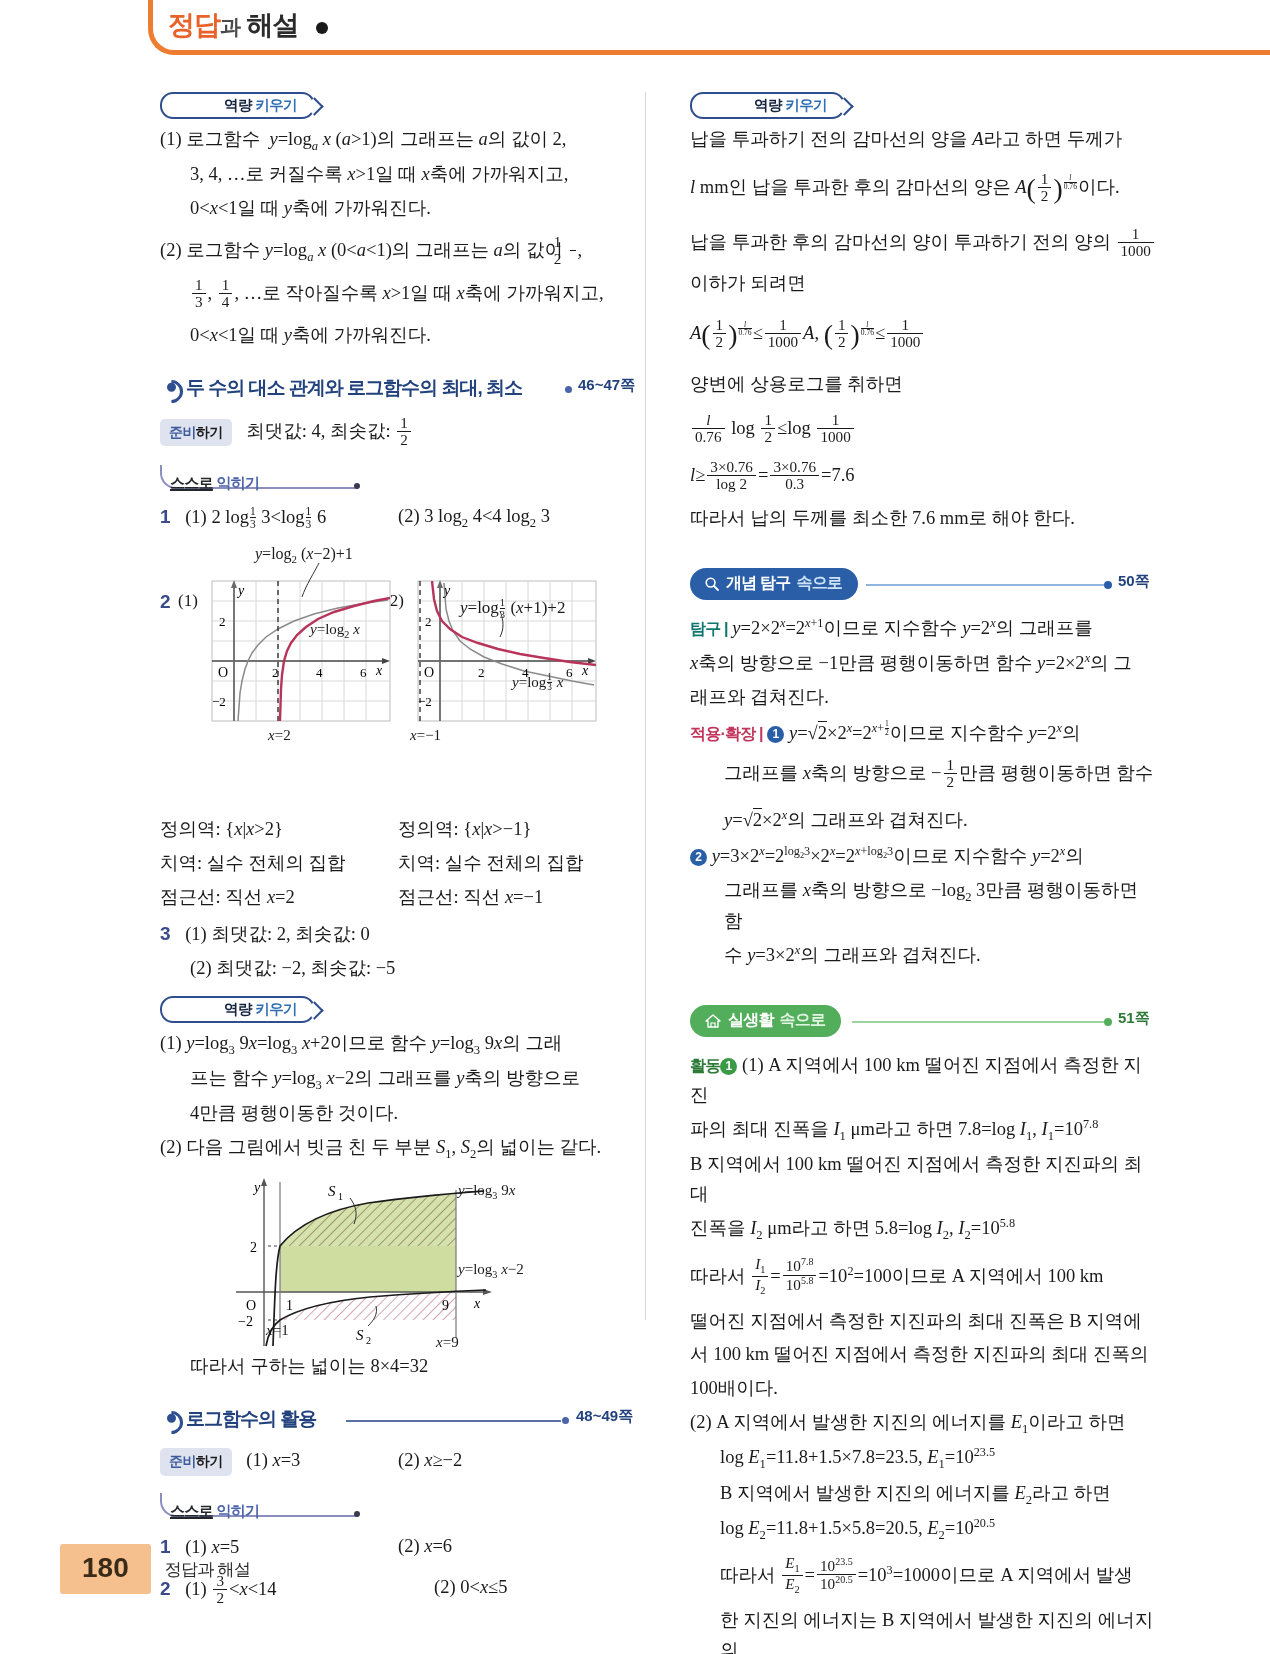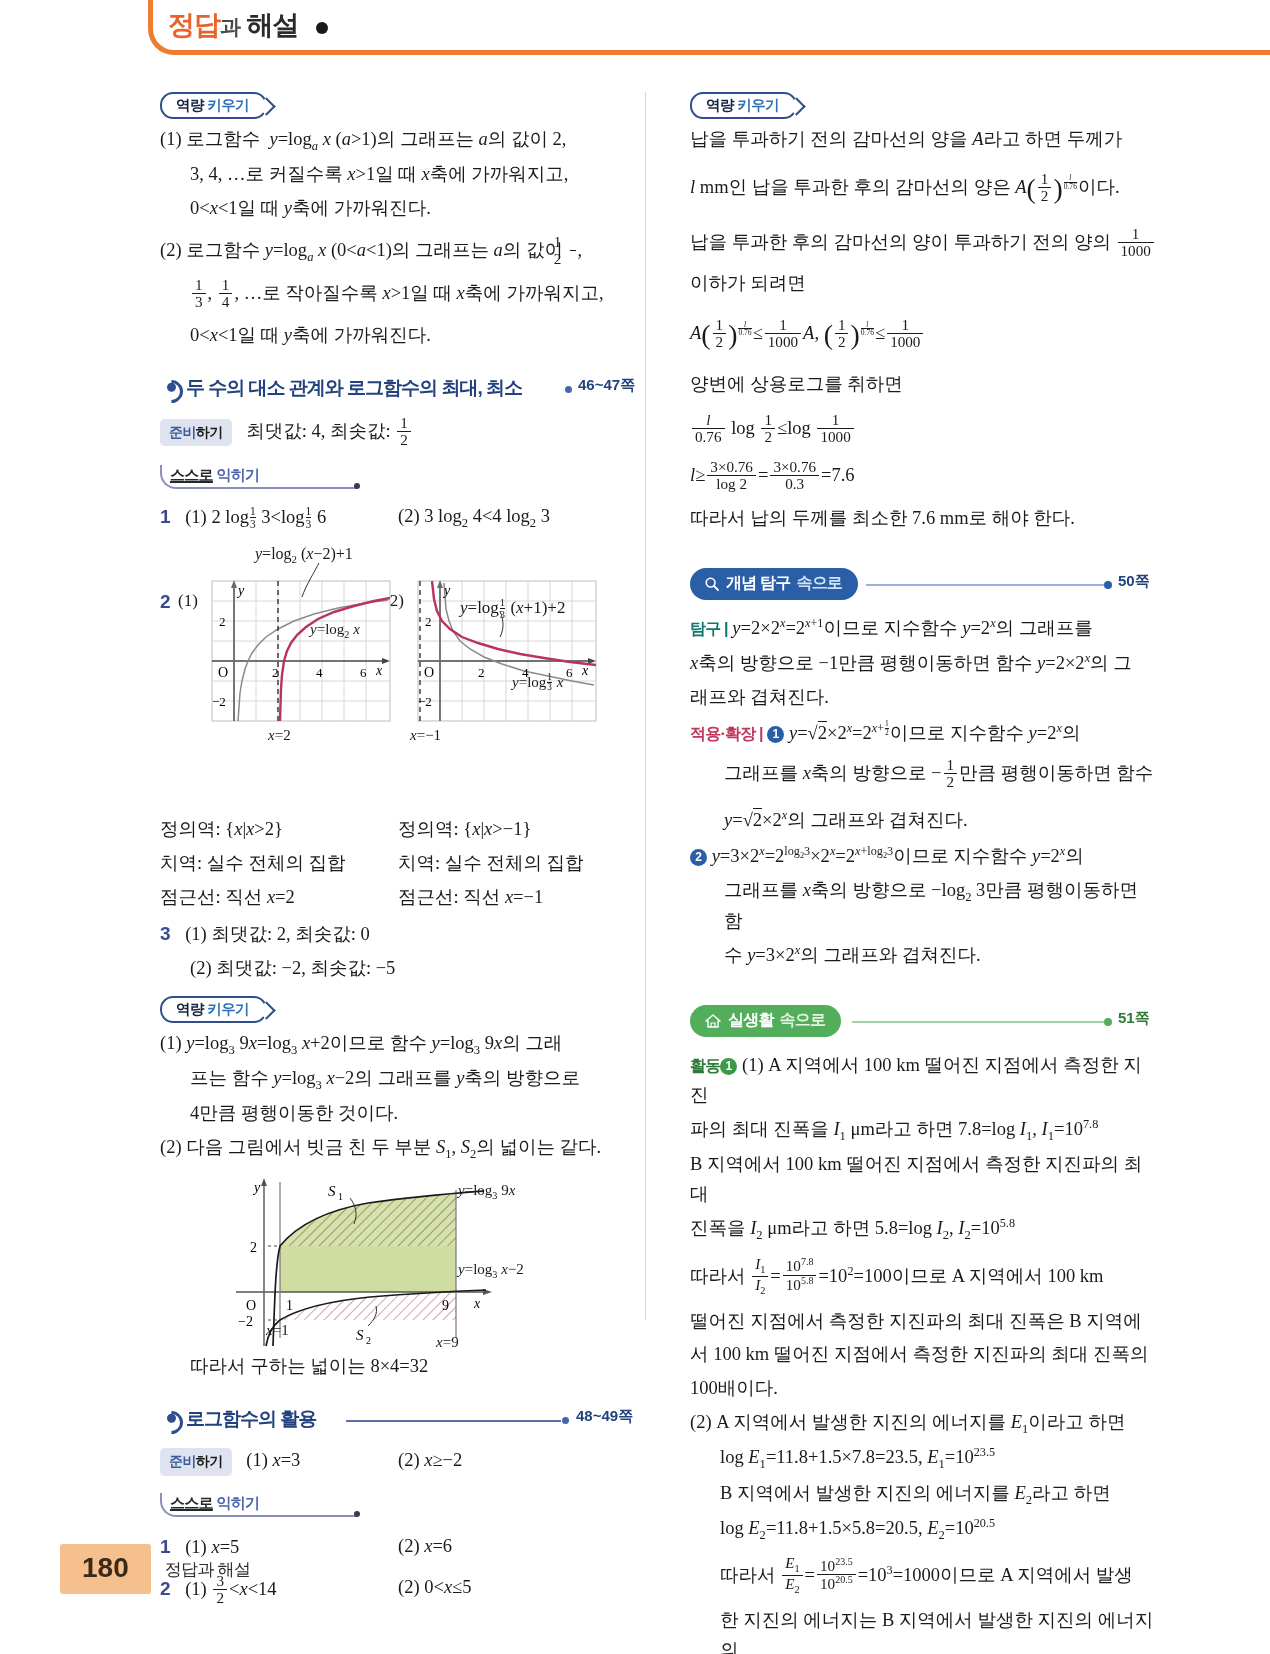"역량" .pill-cap .a { margin-left: none -> 48px }
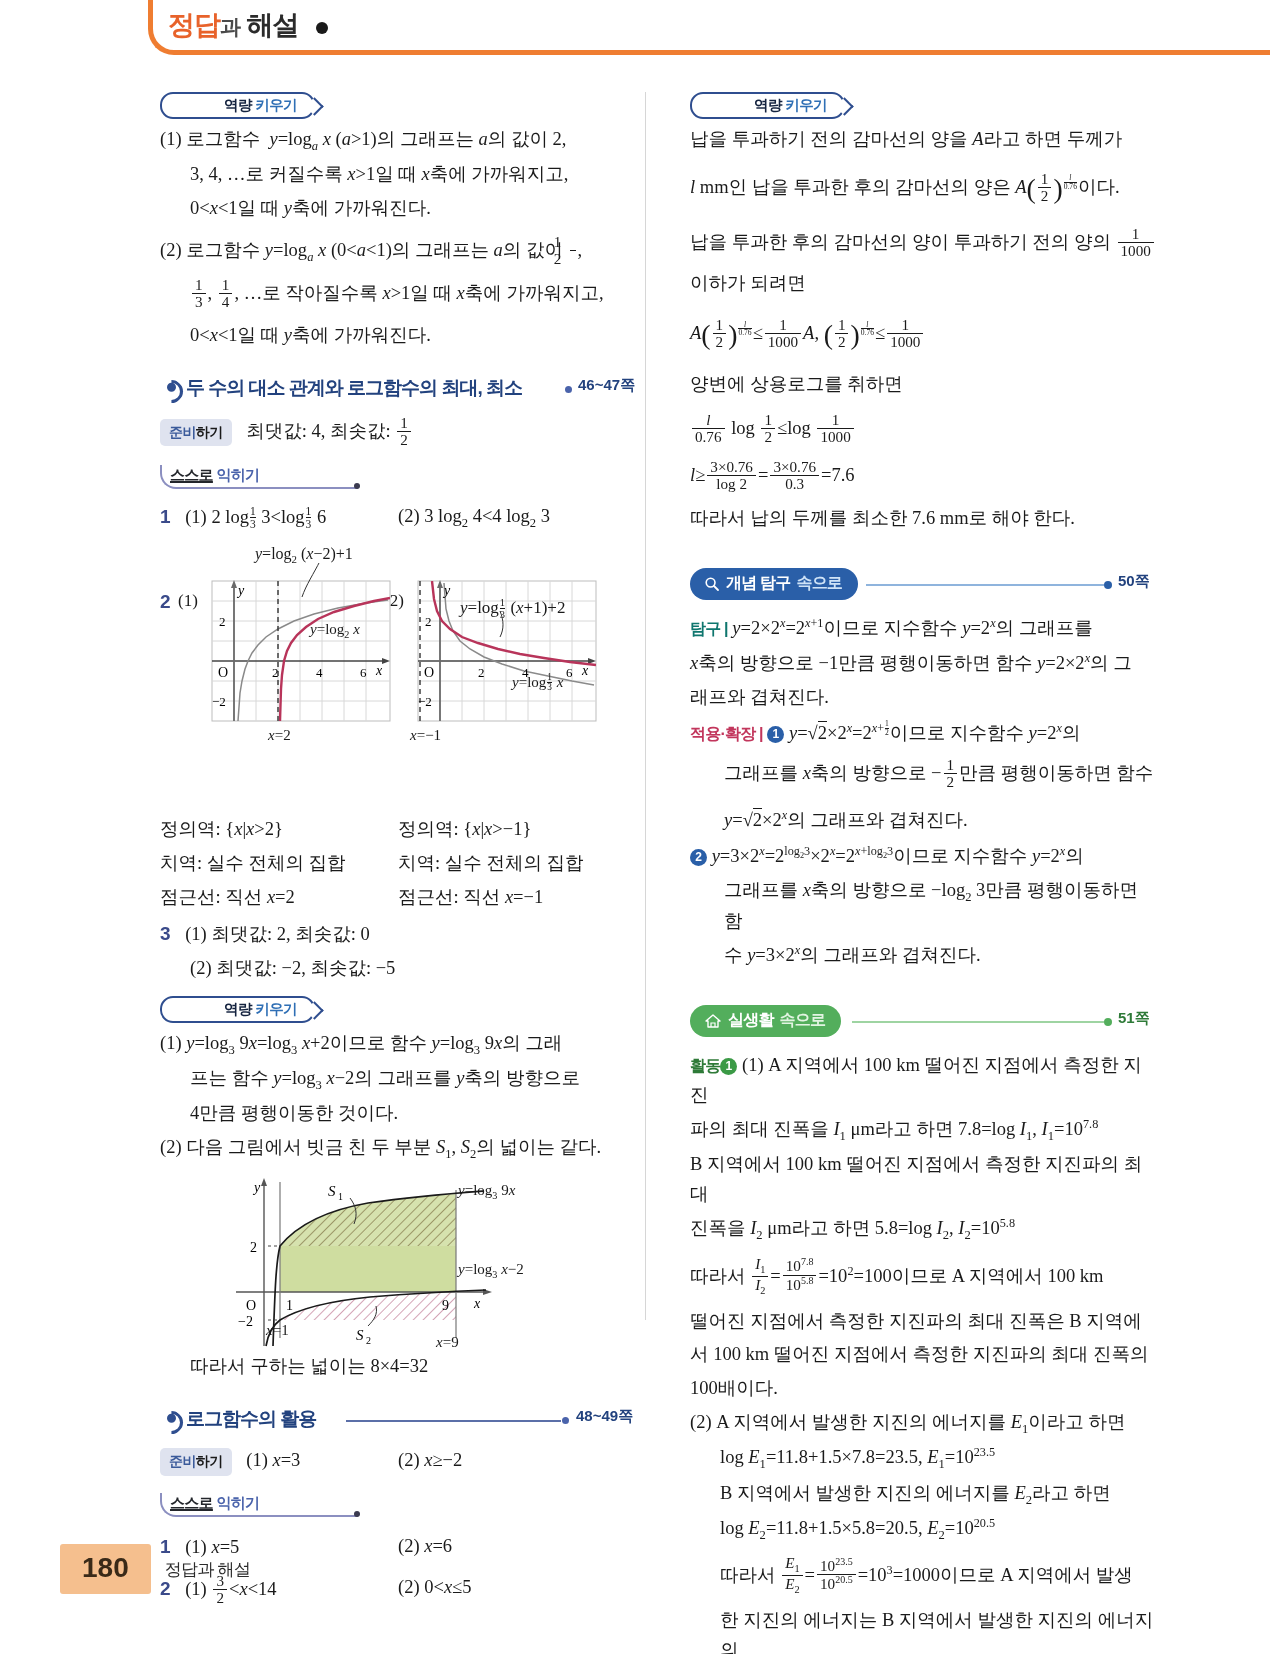"스스로 익히기" .self-lbl { top: 4px -> 12px }
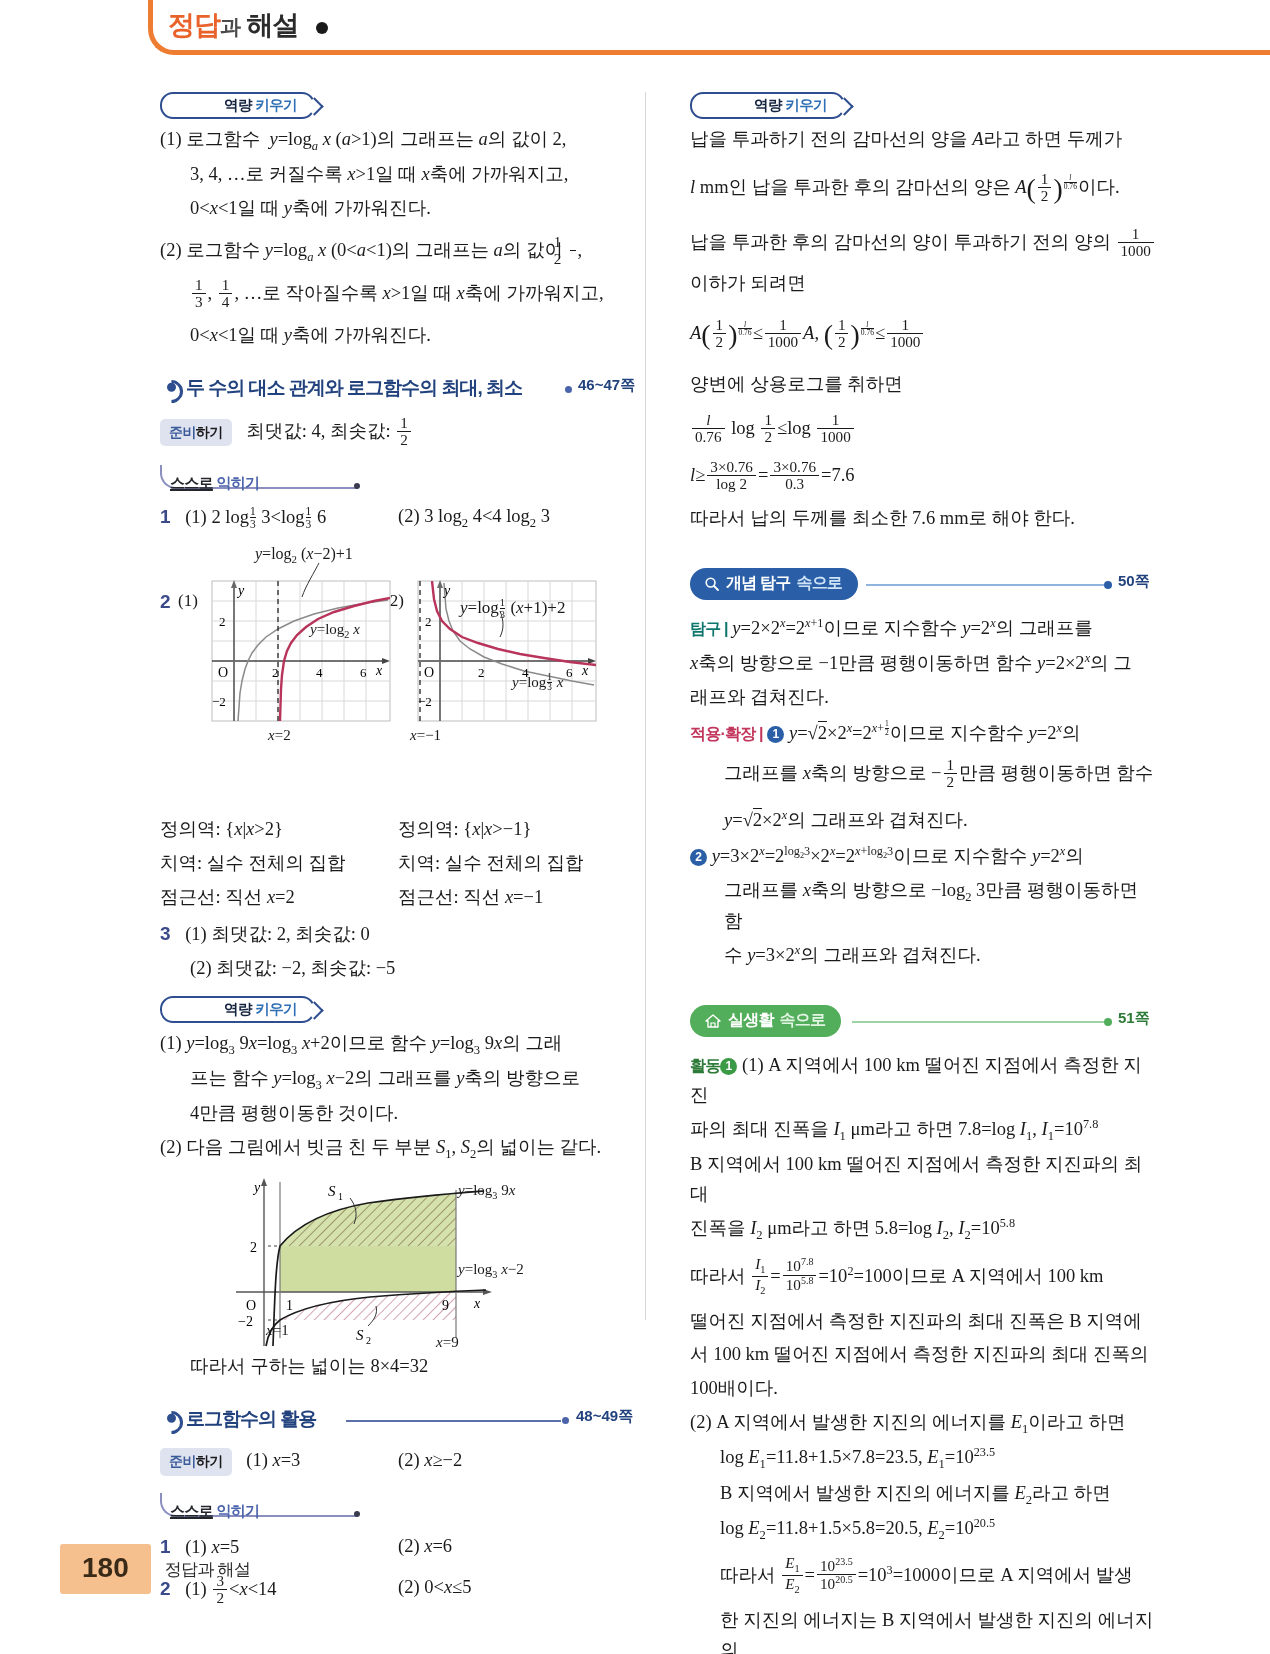"2 (1) < <14" div.p { gap: none -> 36px }
